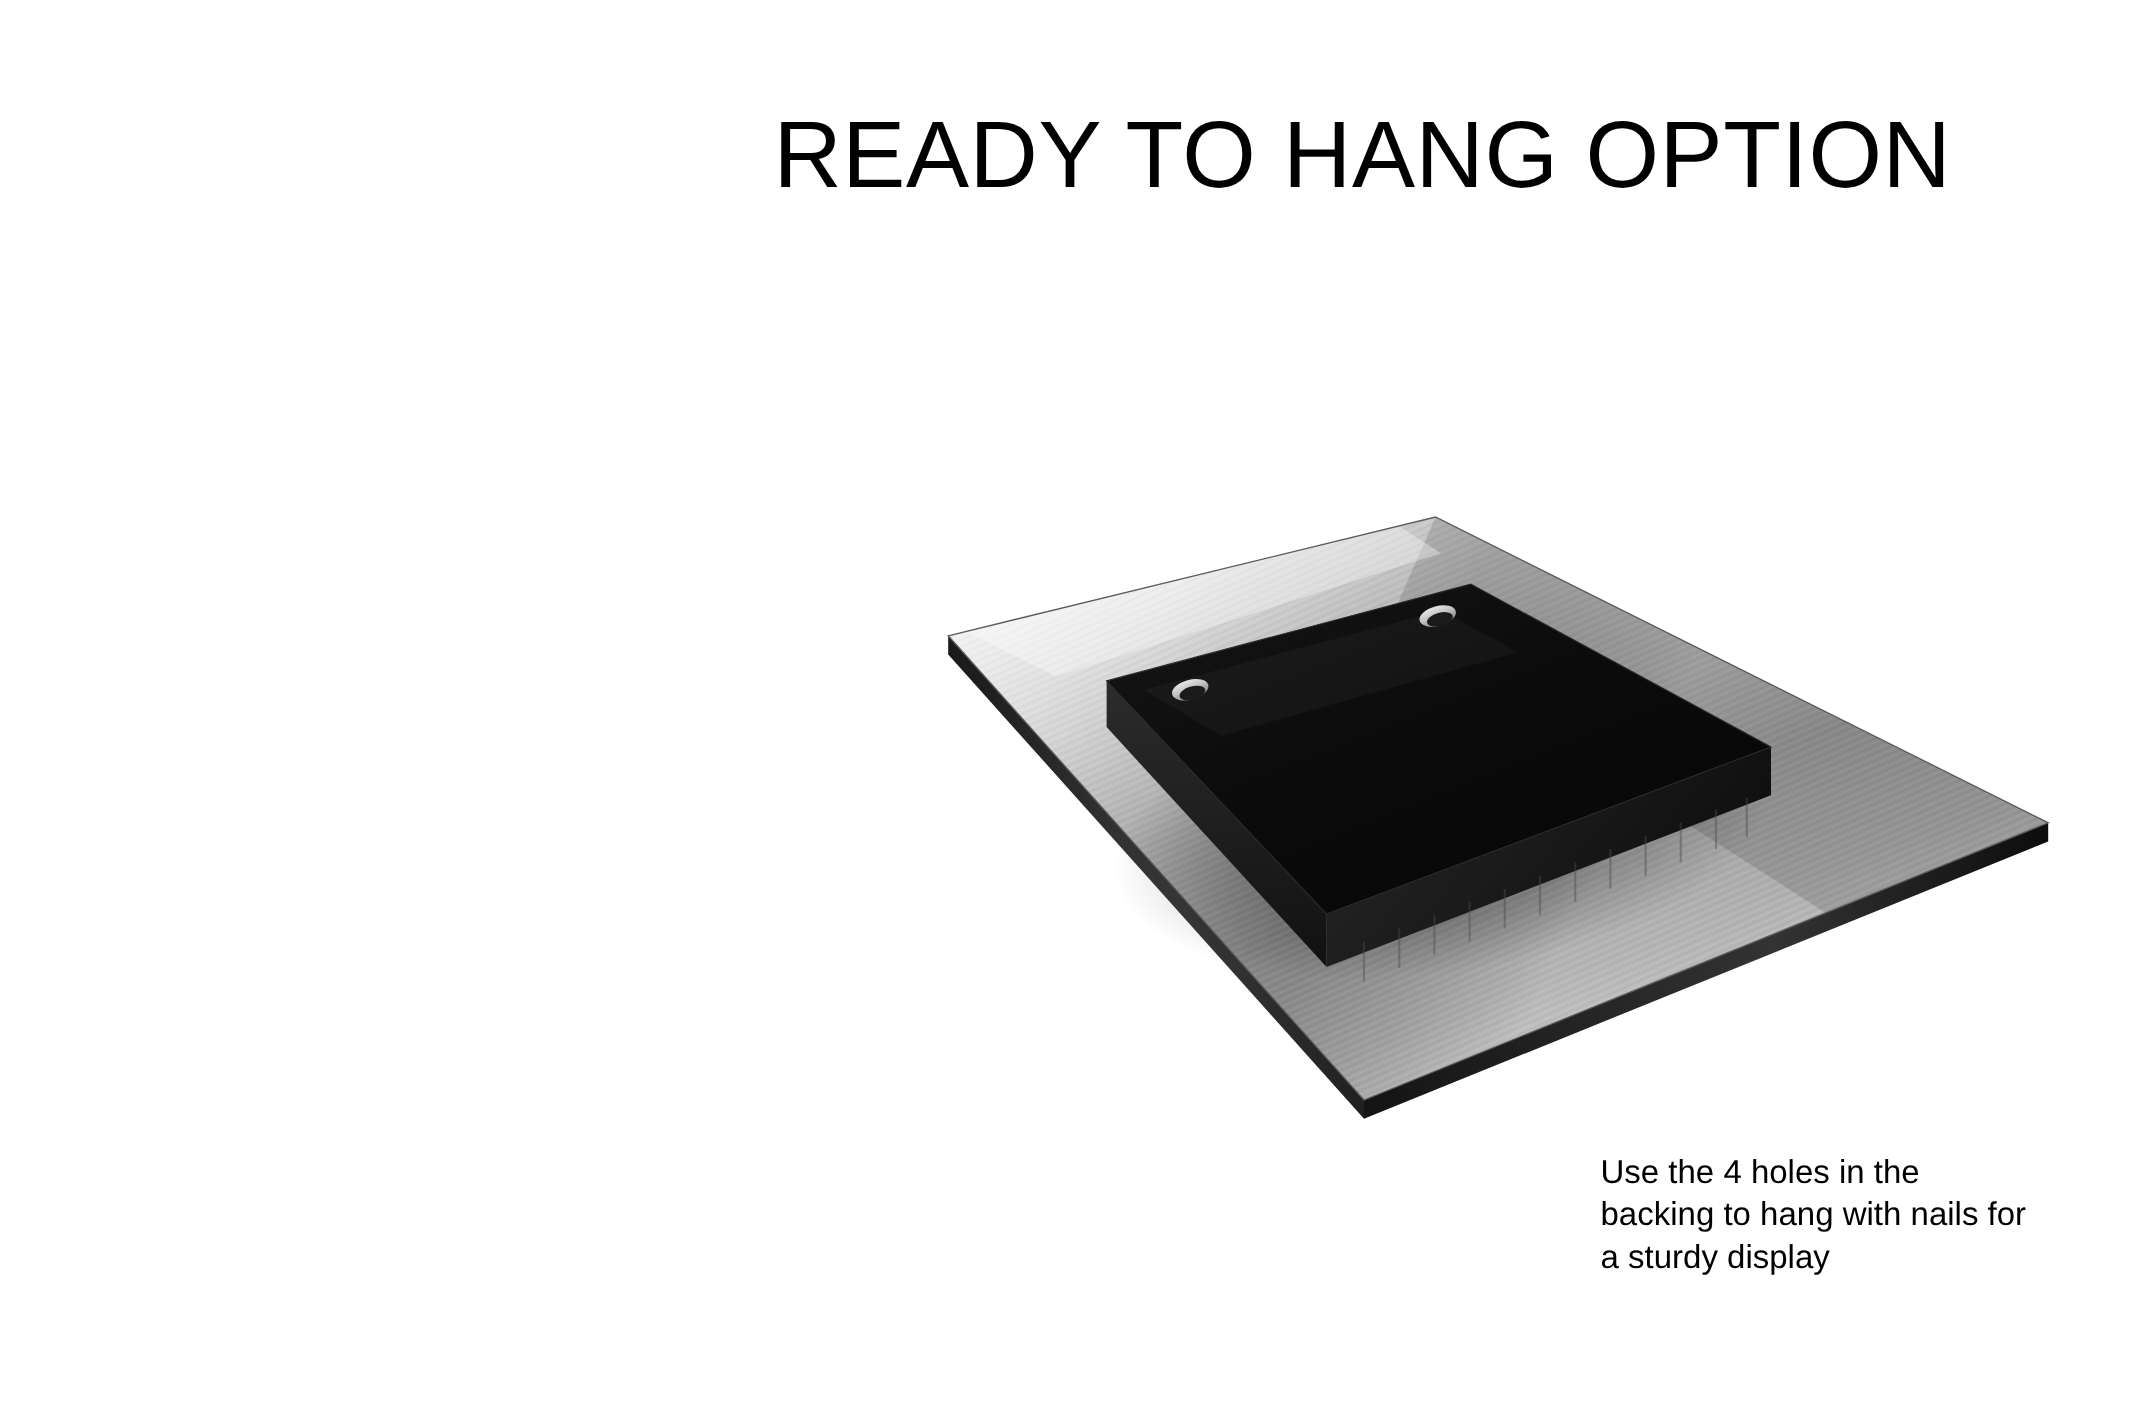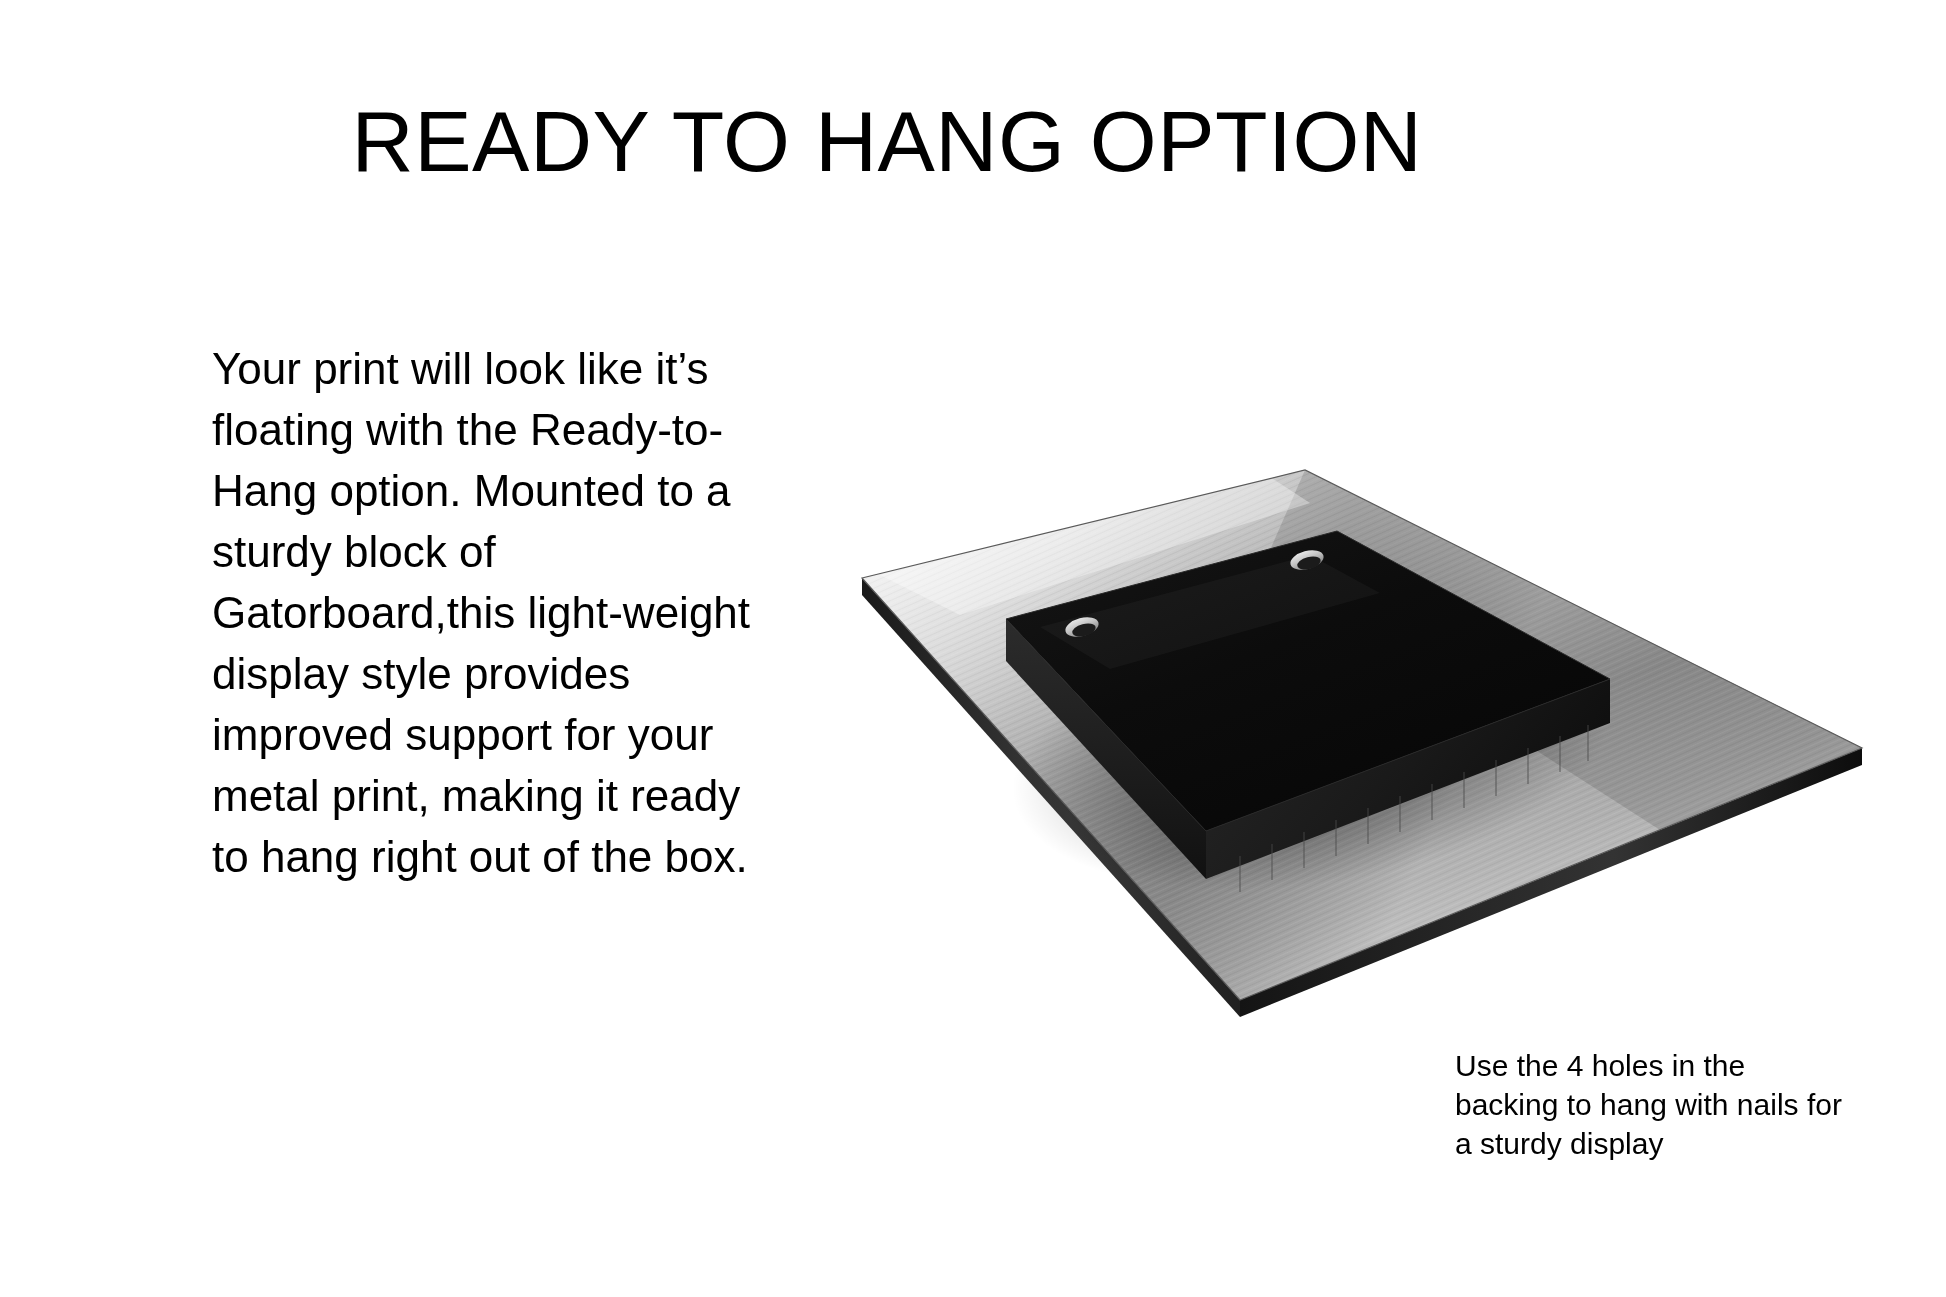"READY TO HANG OPTION" #slide-title { text-align: center -> right }
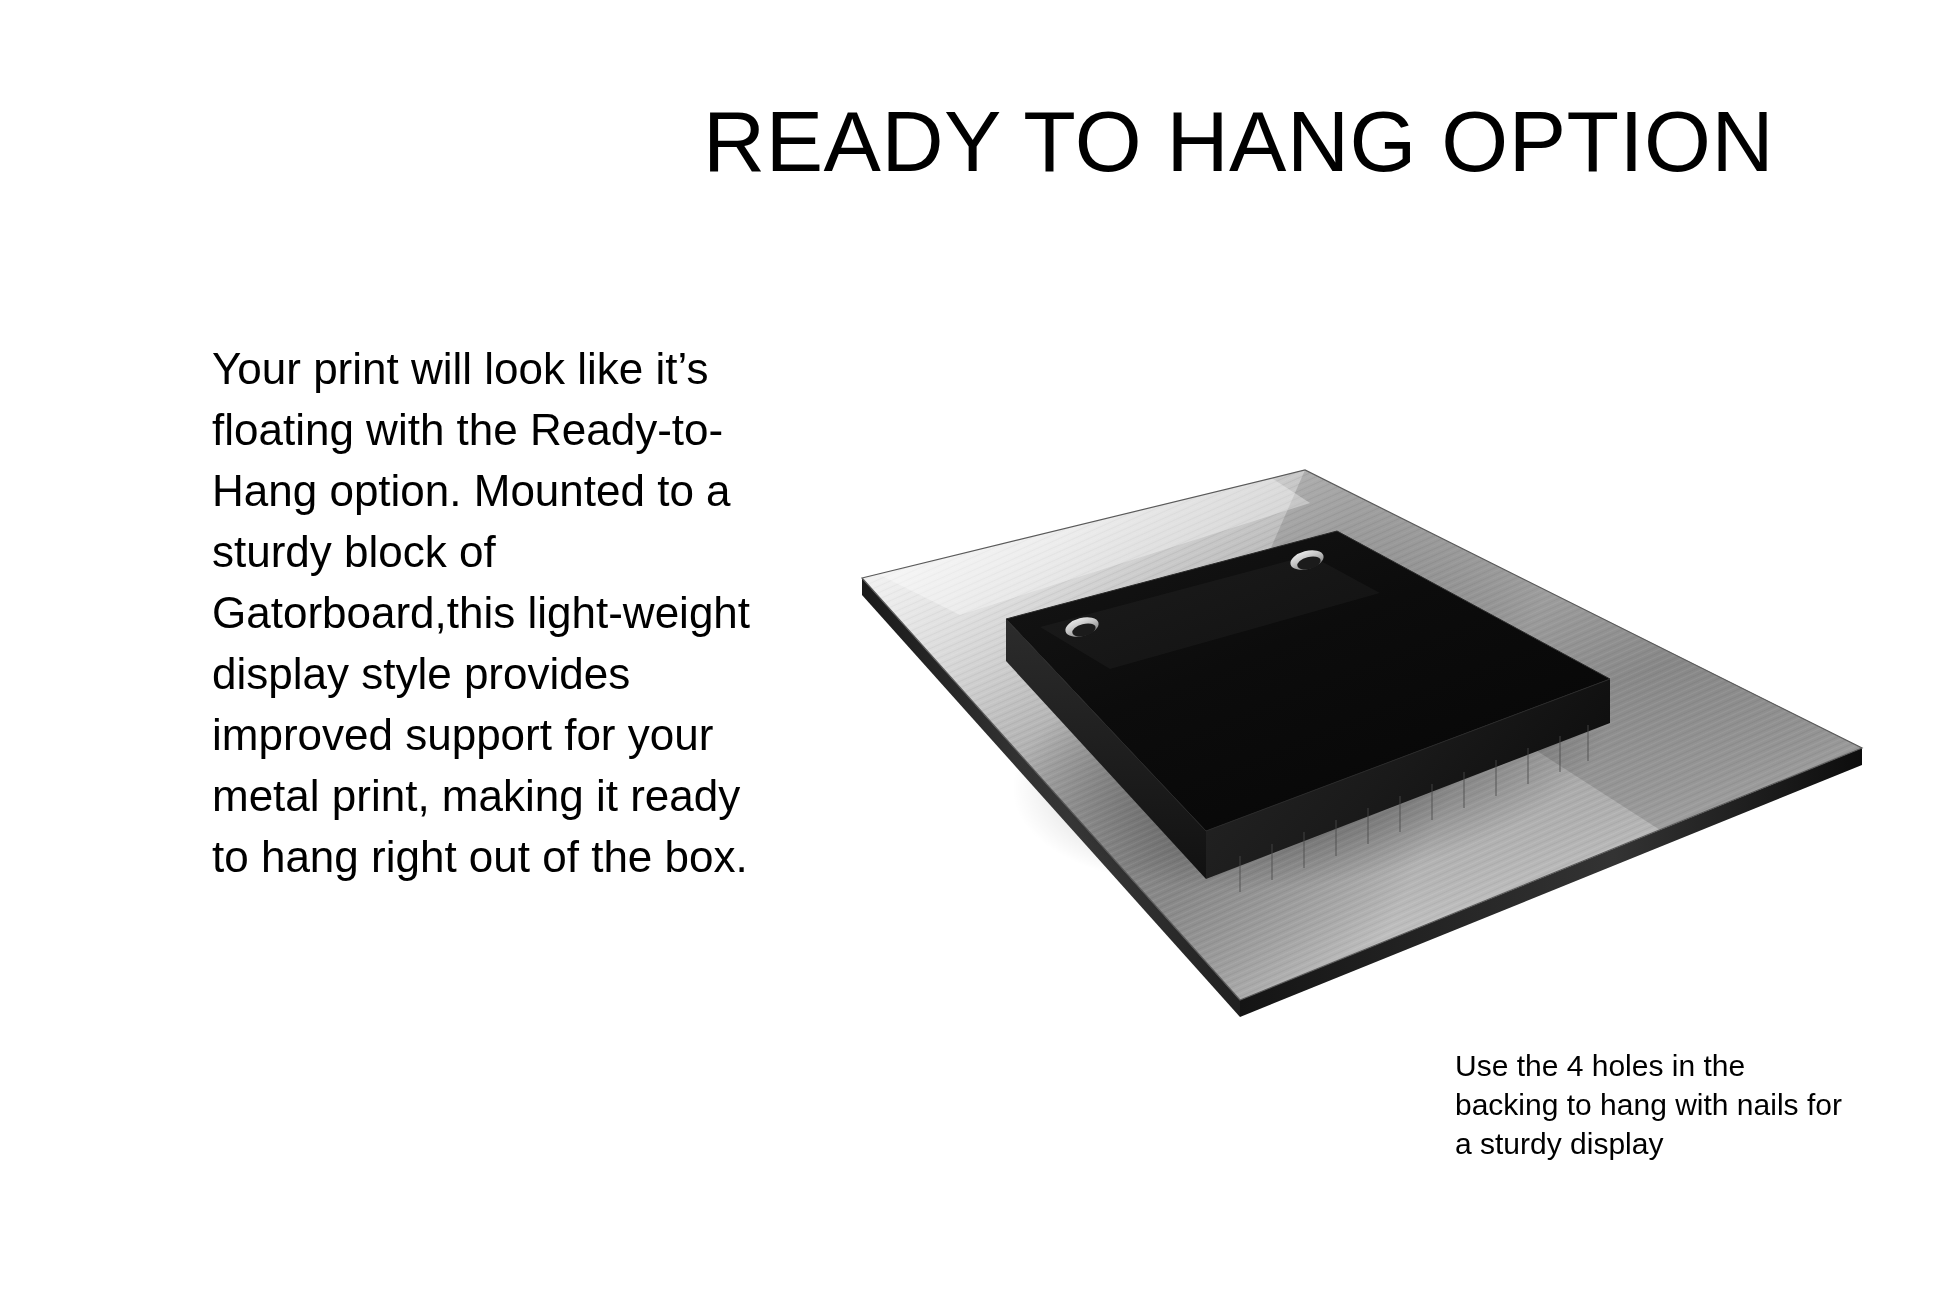"Your print will look like" div { html: <div>Your print will look like it’s floating with the Ready-to-Hang option. Mounted to a sturdy block of Gatorboard,this light-weight display style provides improved support for your metal print, making it ready to hang right out of the box.</div> -> none }
